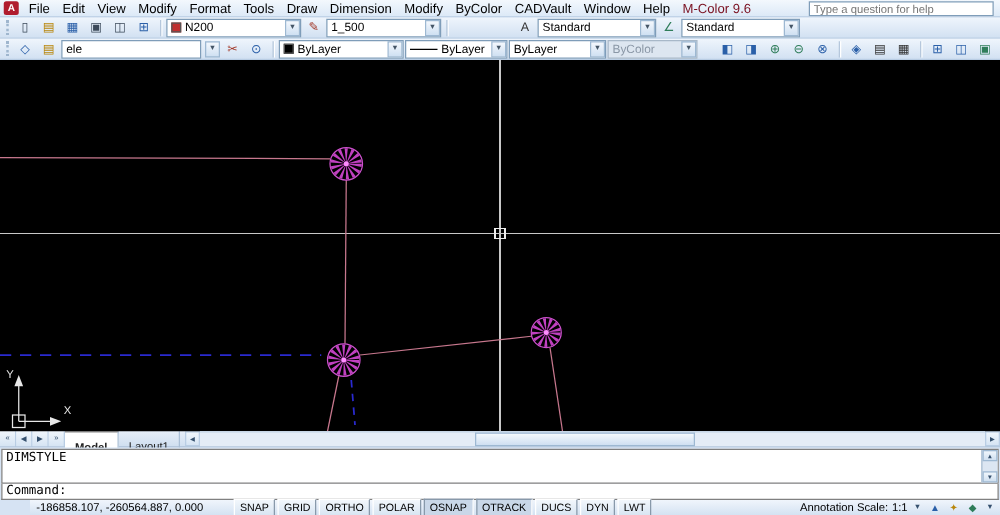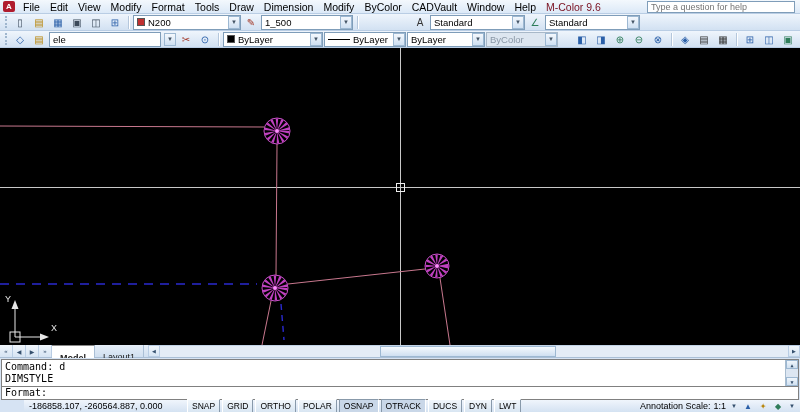"Command: d" div { html: <div>Command: d</div> -> none }
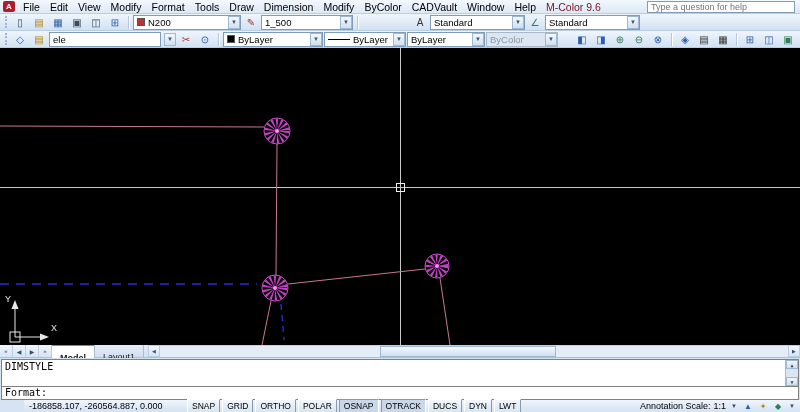"Format:" div.cmd-prompt { text: Format -> Command }
